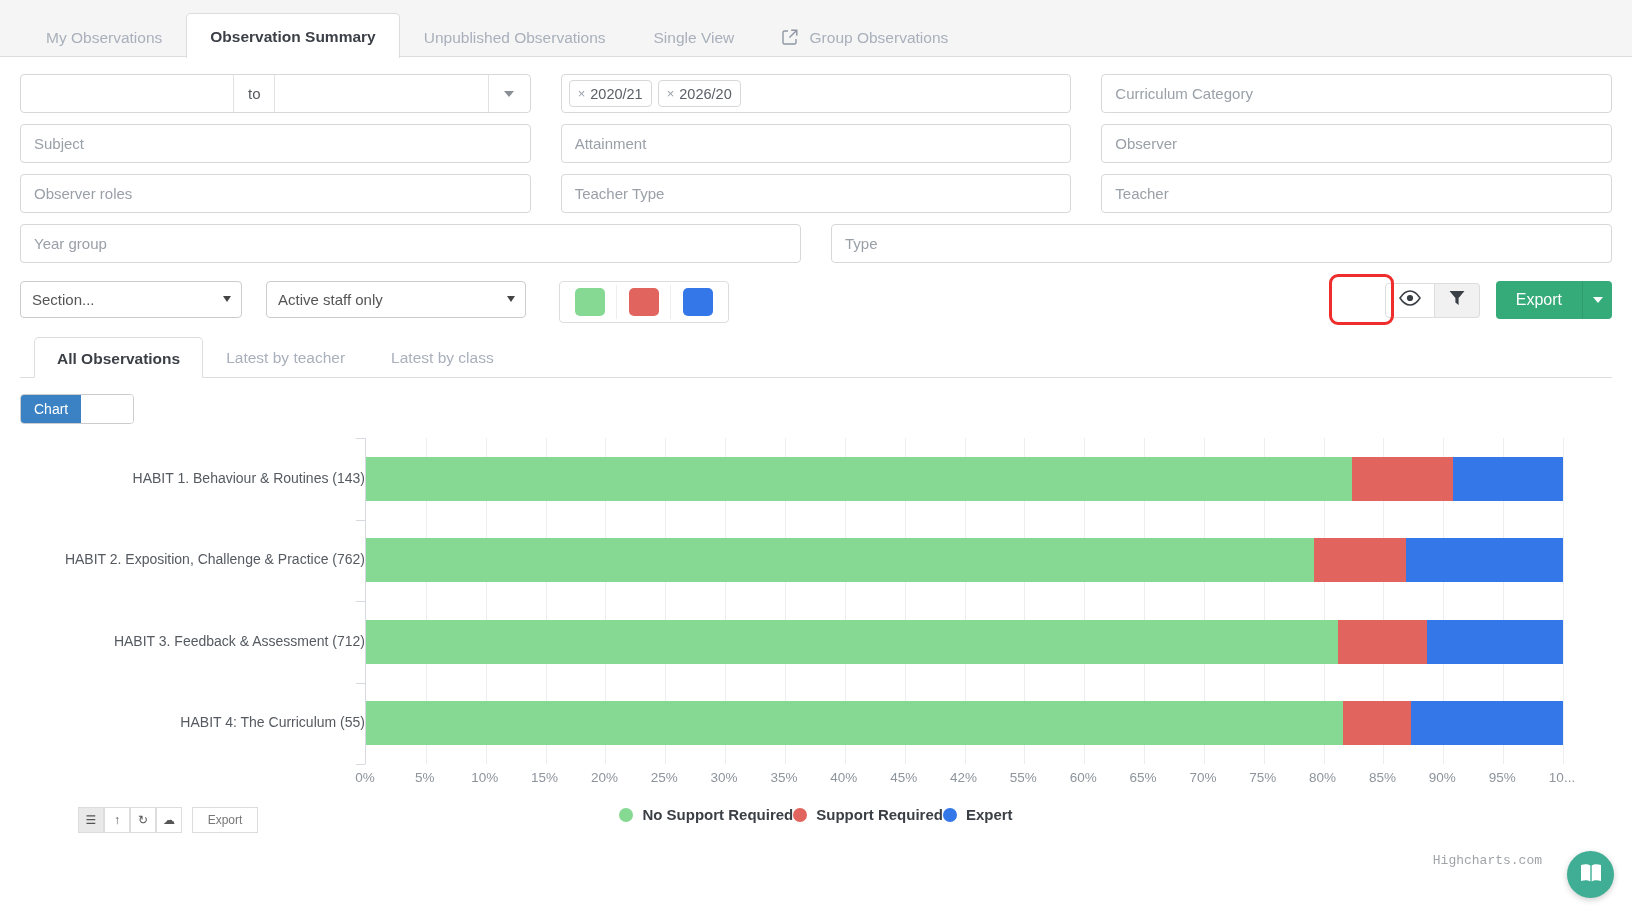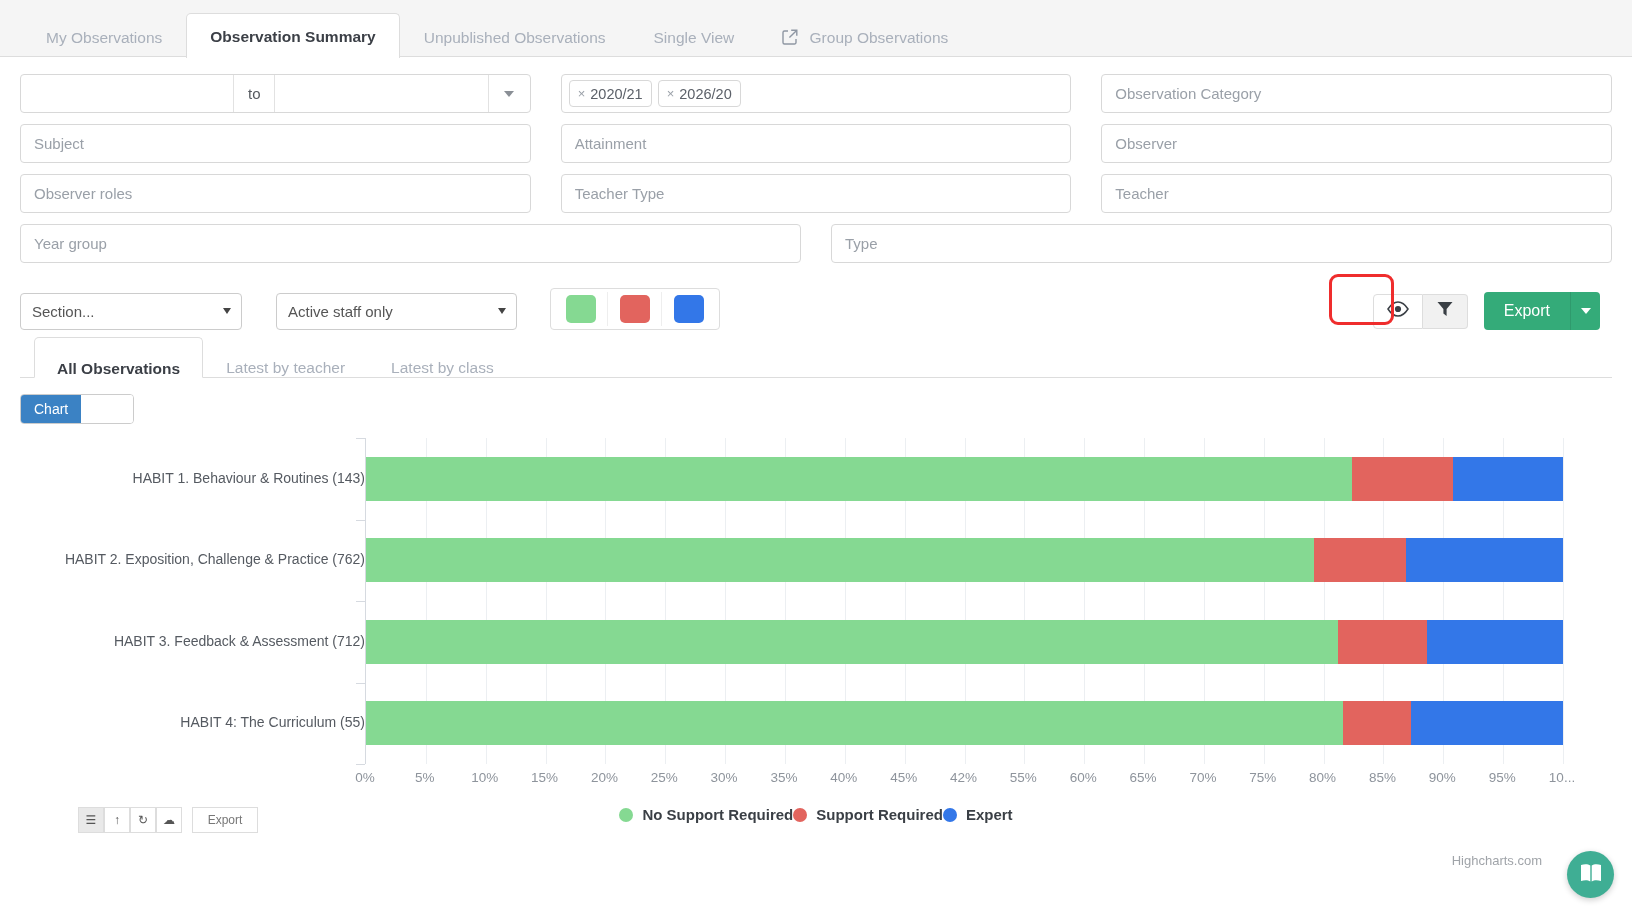"Observation Category" div.inp { text: Observation -> Curriculum }
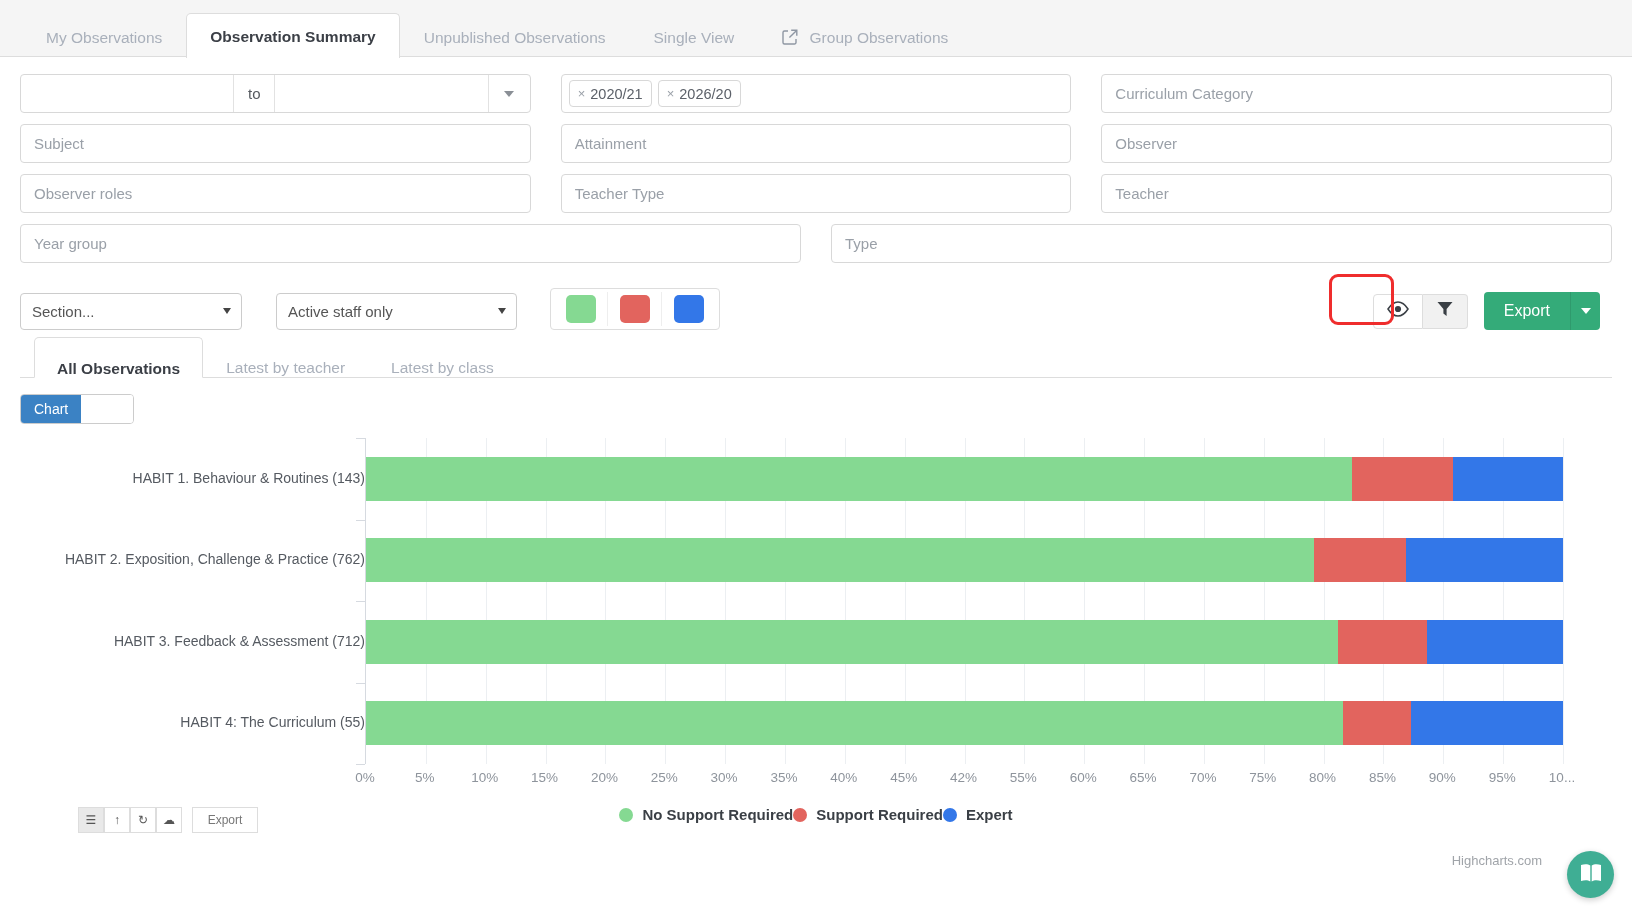"Section..." .controls { align-items: flex-end -> flex-start; padding: 7px 32px 0 20px -> 7px 20px 0 20px }
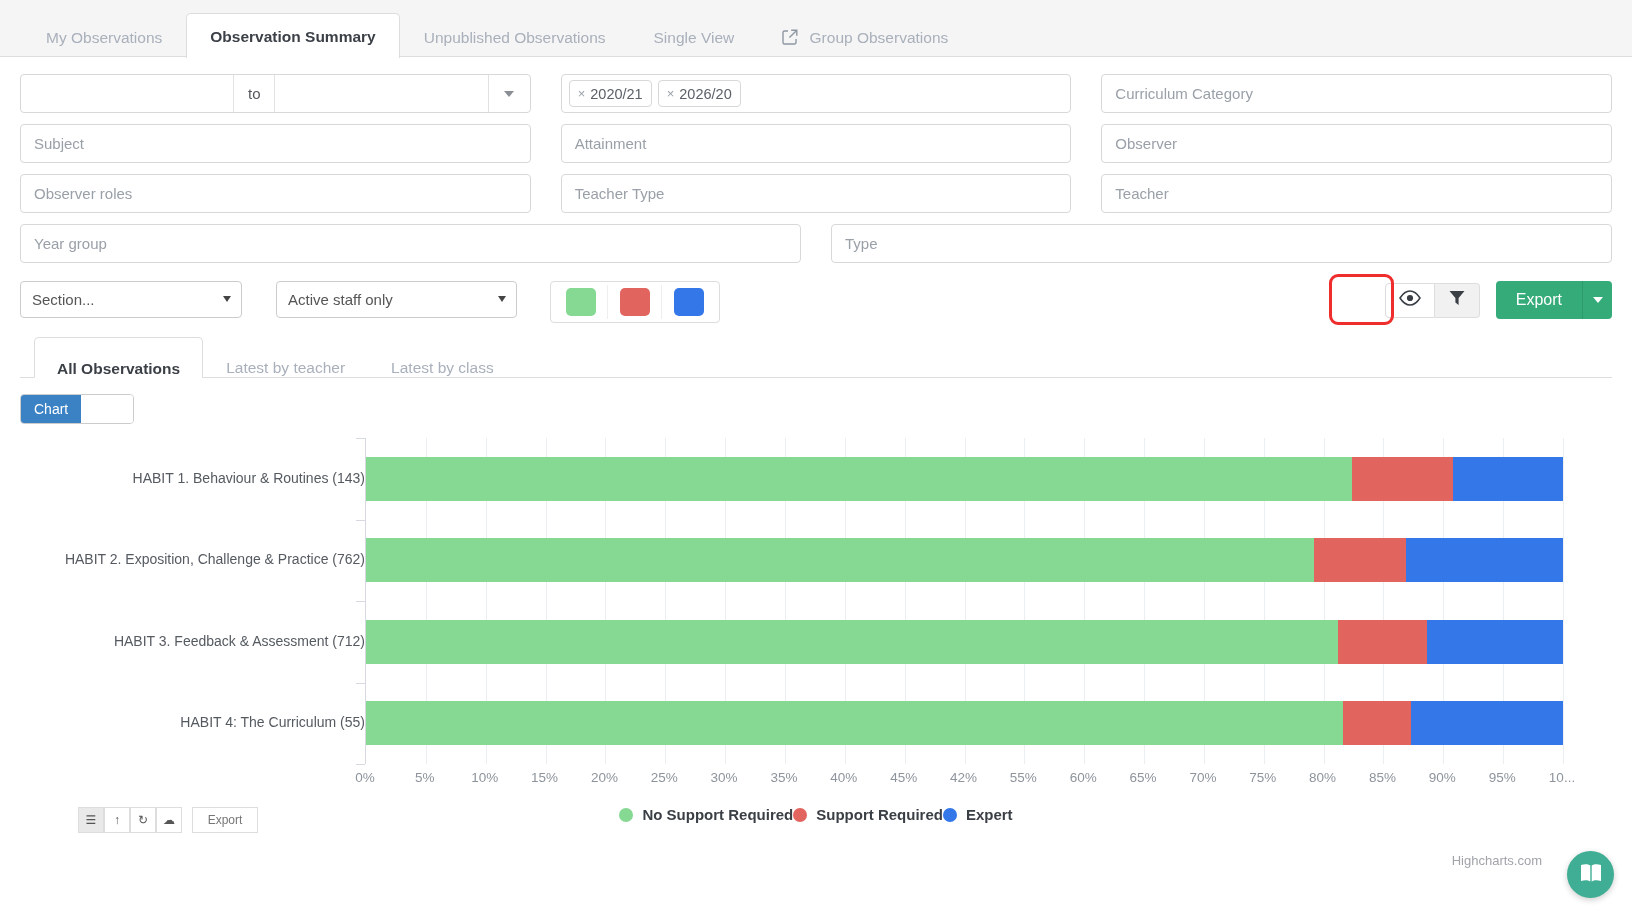"Active staff only" #sel-staff { margin-left: 34px -> 24px; width: 241px -> 260px }
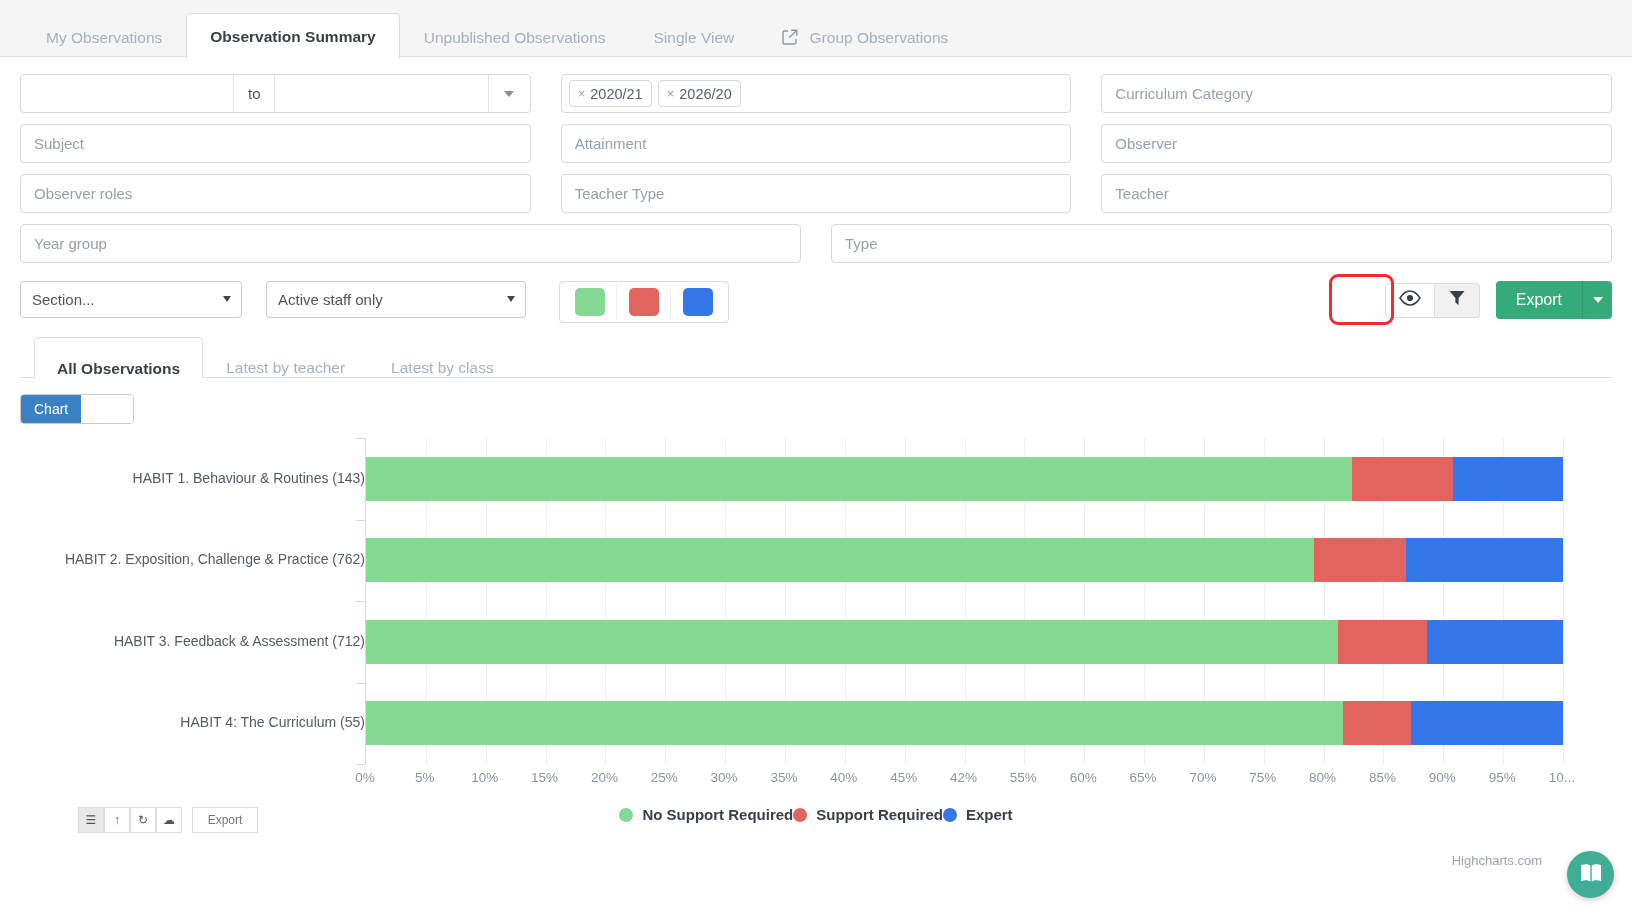"All Observations" .innertabs .itab { padding: 10px 22px -> 0 22px }
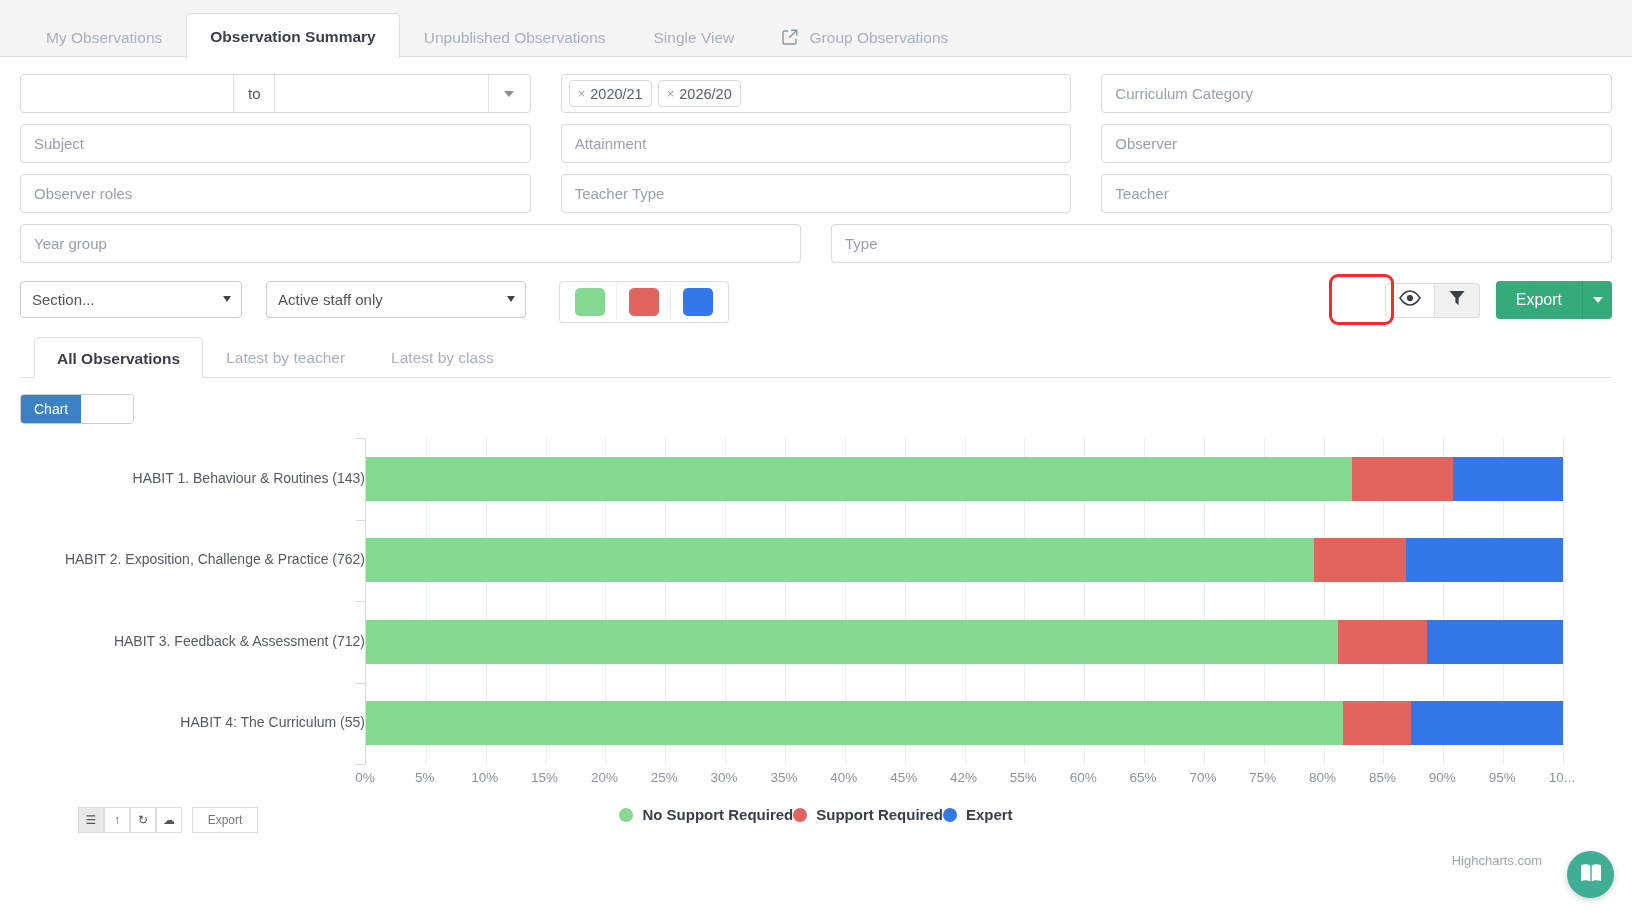"Highcharts.com" .credit { font-family: none -> Liberation Mono, monospace }
